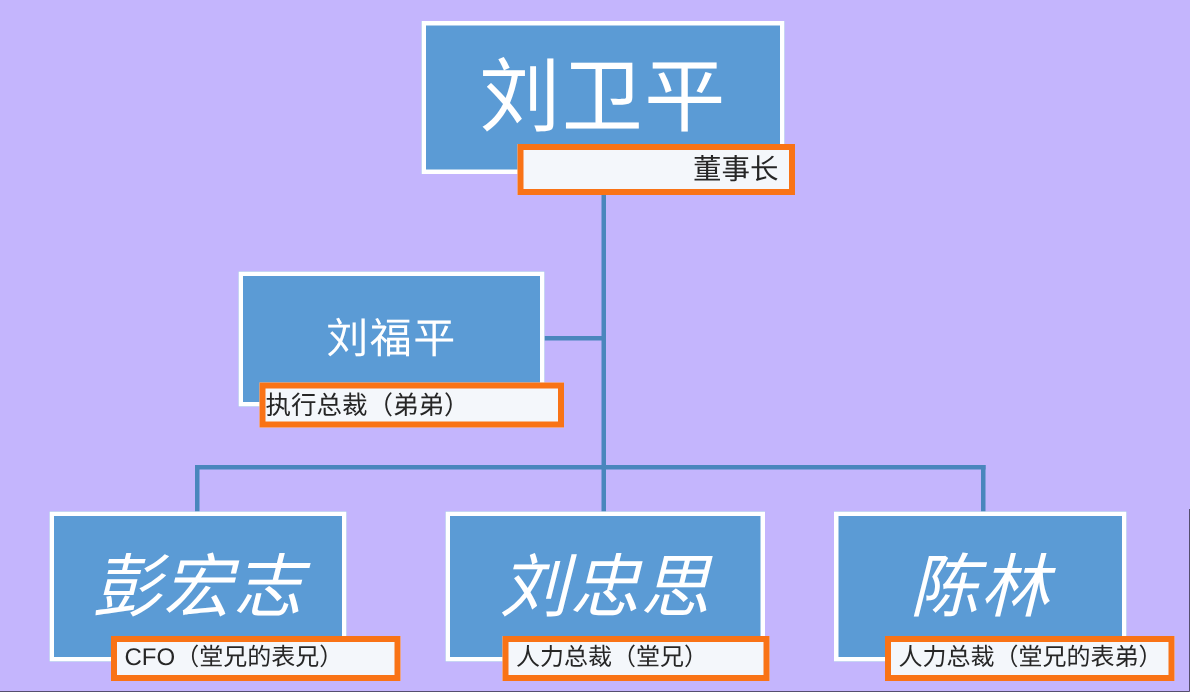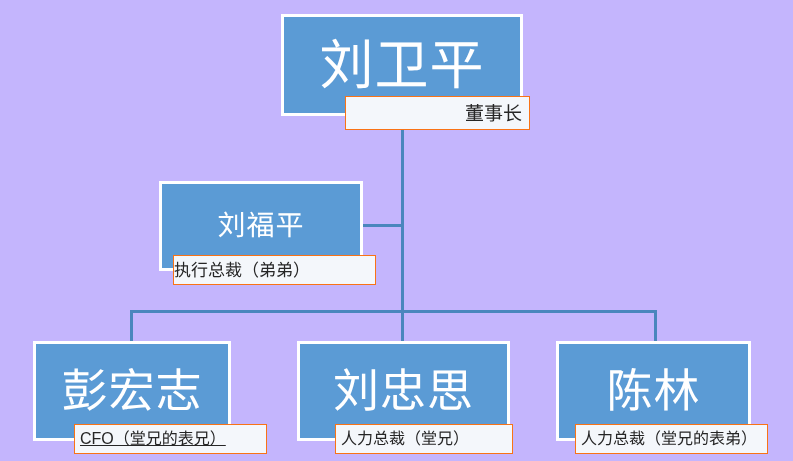"董事长" .node-sub { border: 1px solid #f97316 -> 4px solid #f97316 }
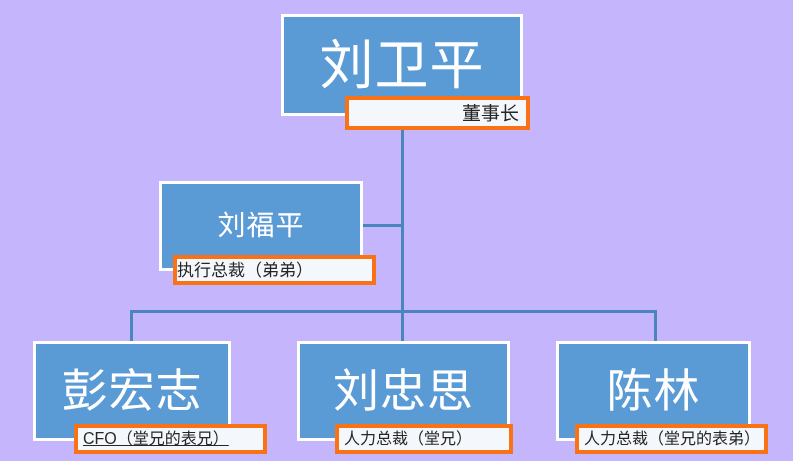"彭宏志" .leaf .node-name { font-style: none -> italic }
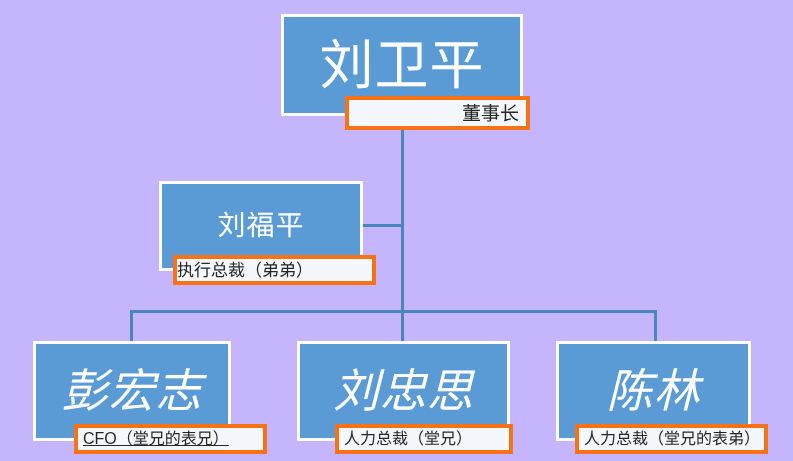"CFO（堂兄的表兄）" #node-cfo .node-sub { text-decoration: underline -> none }
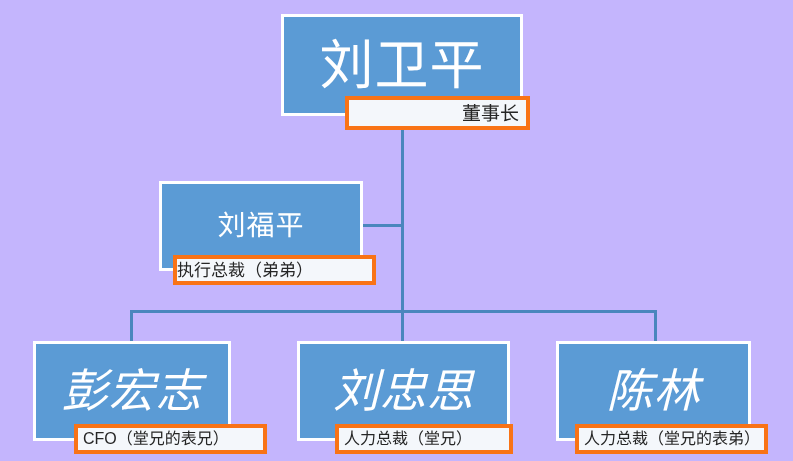"人力总裁（堂兄的表弟）" #node-hr .node-sub { left: 19px -> 34px }
